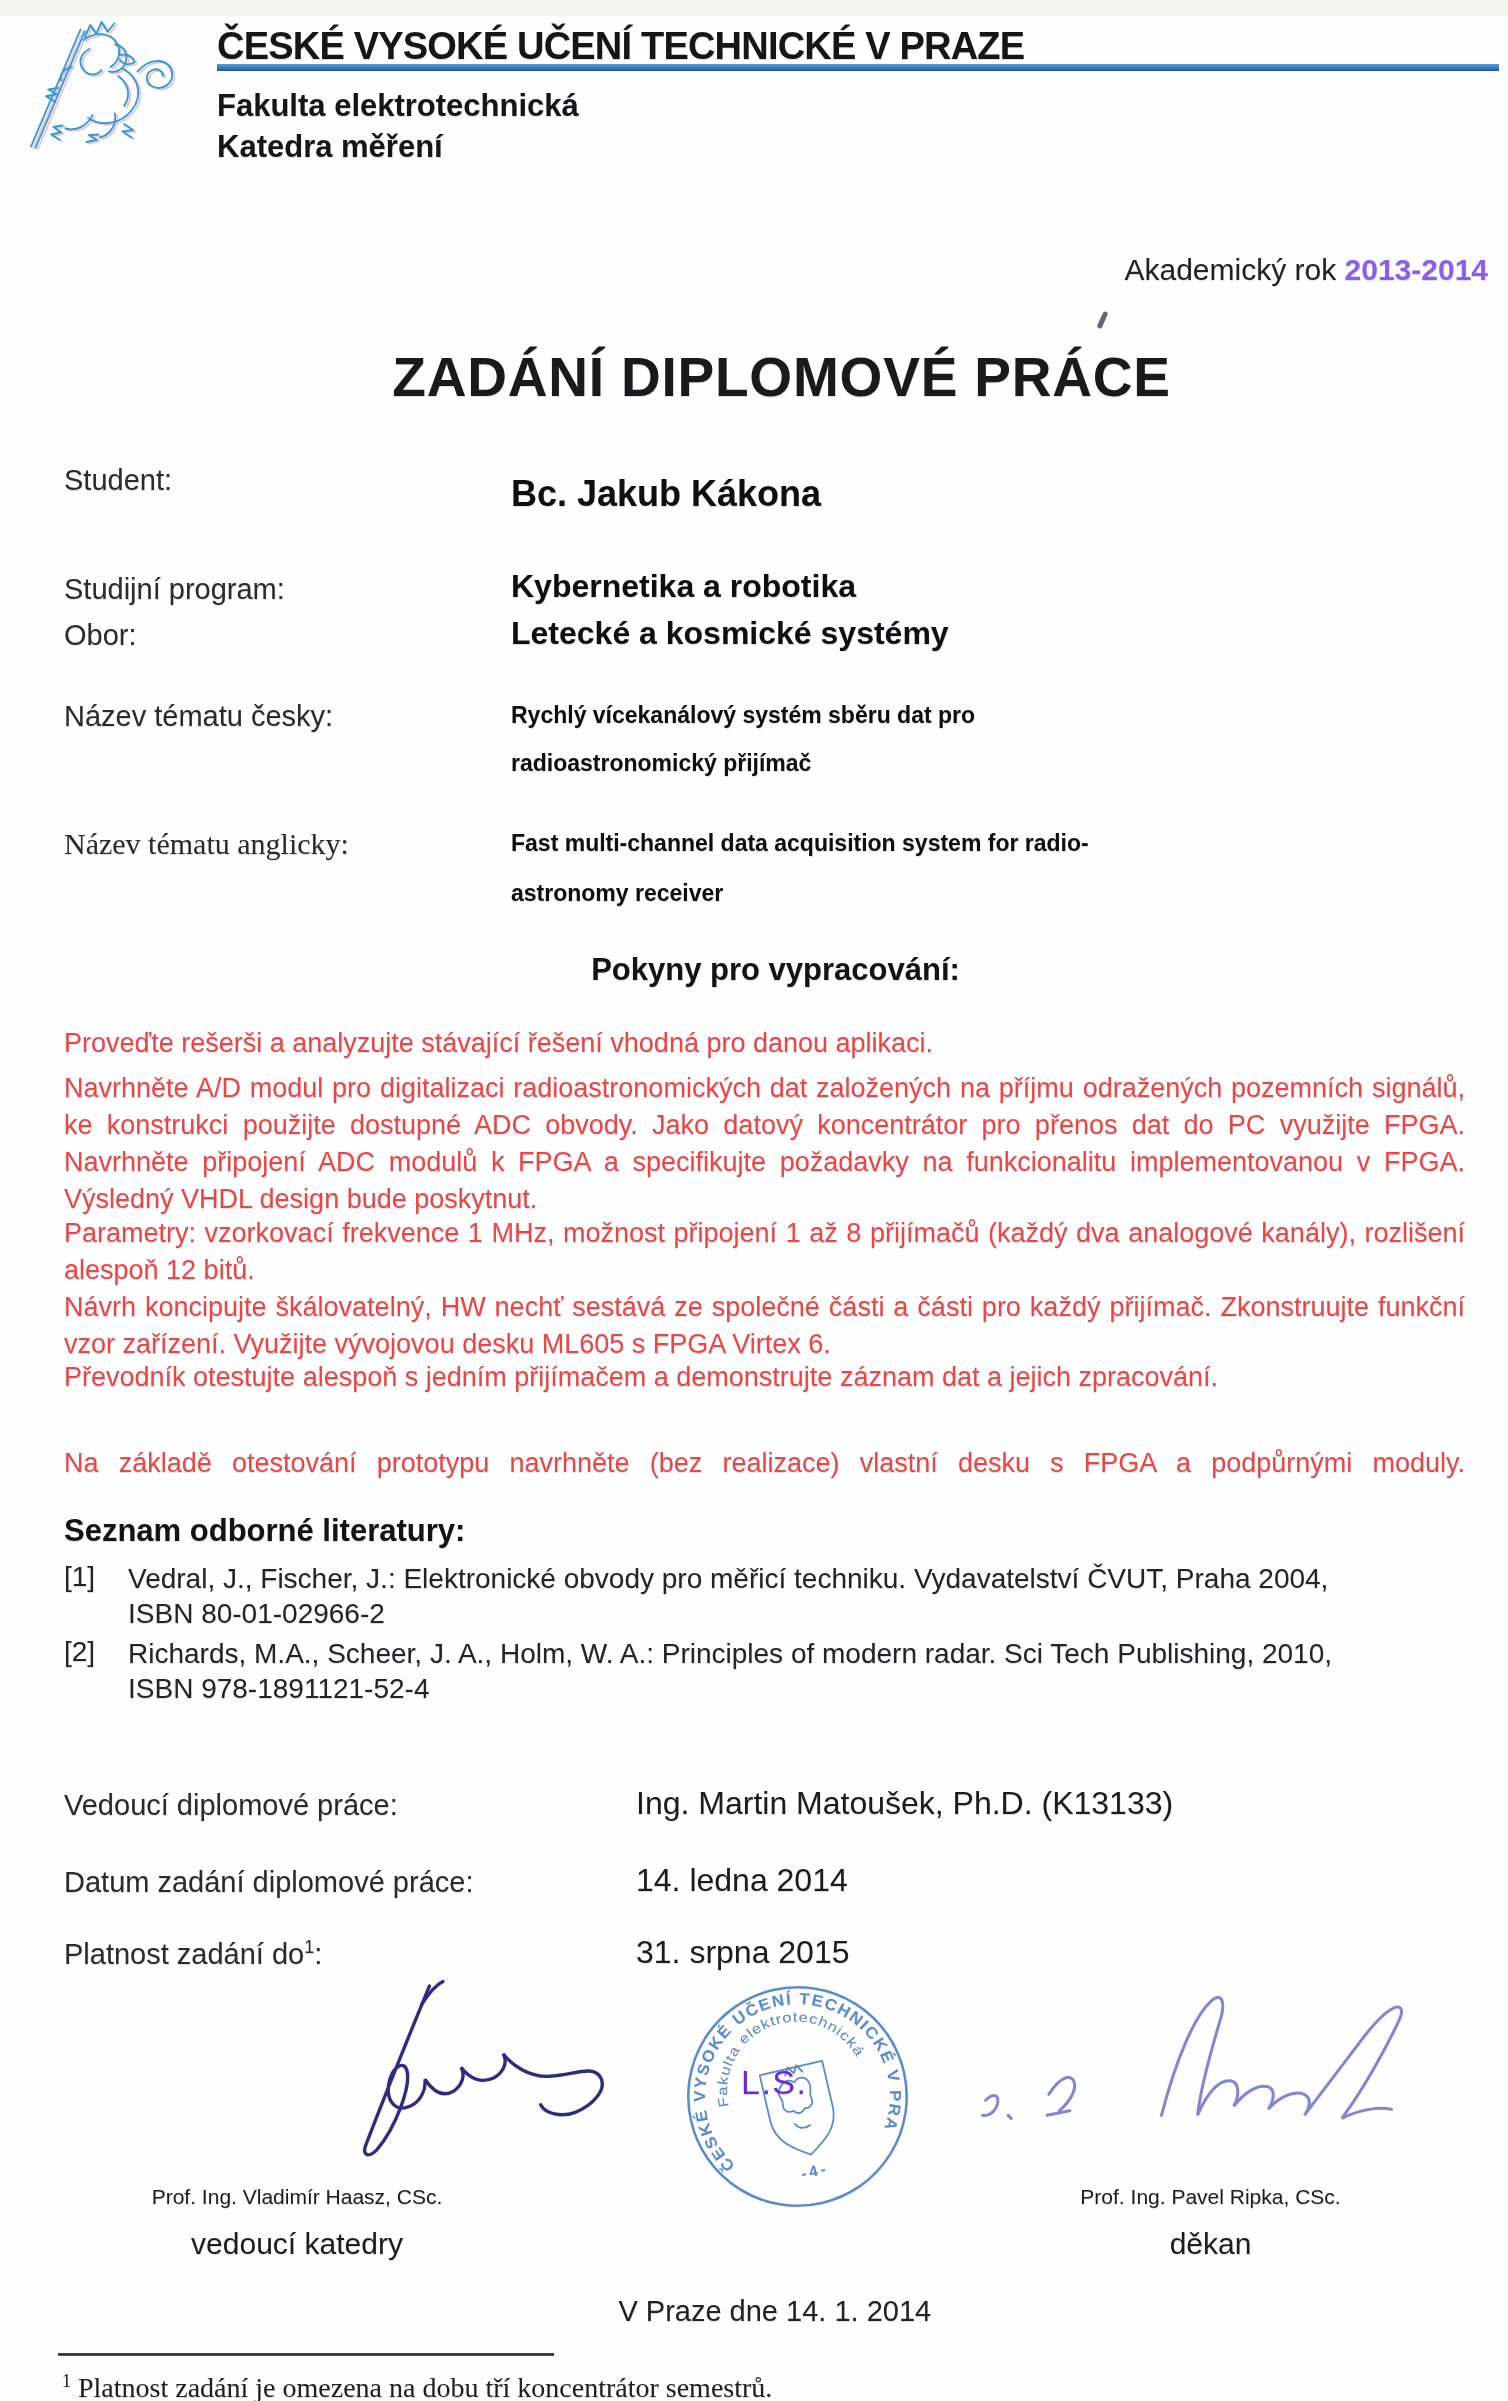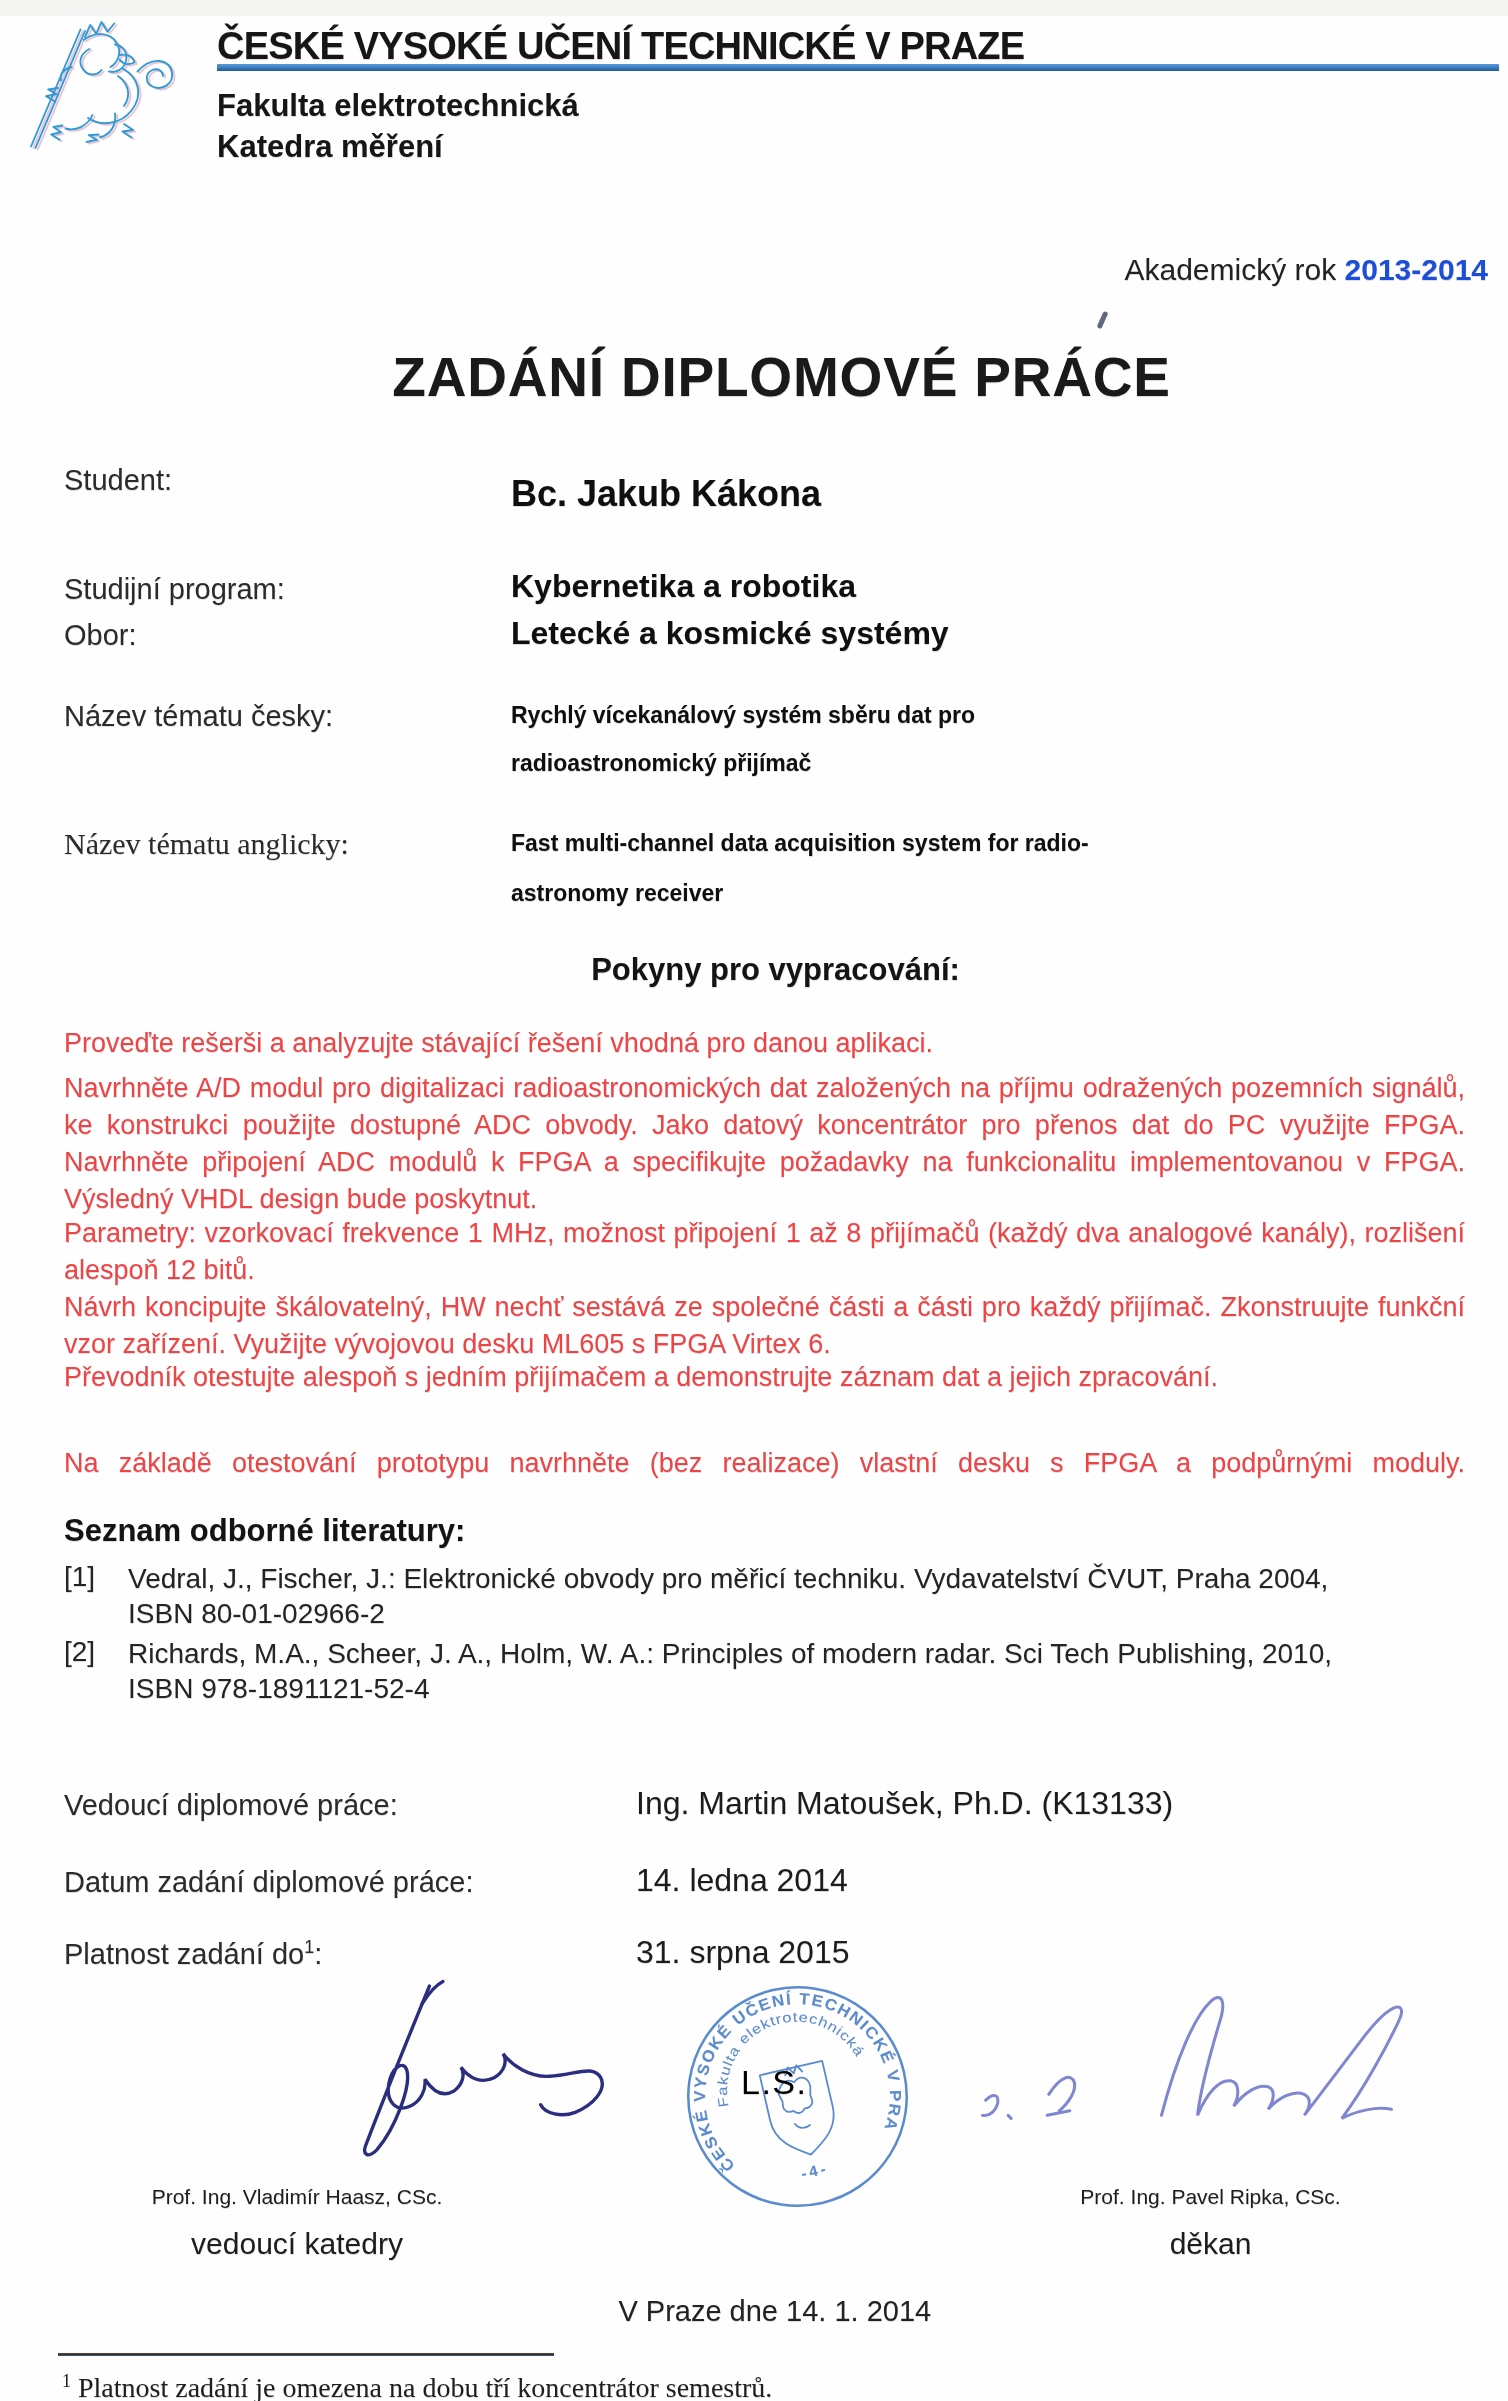"2013-2014" .acad-year b { color: #1d4ed8 -> #8b5cf6 }
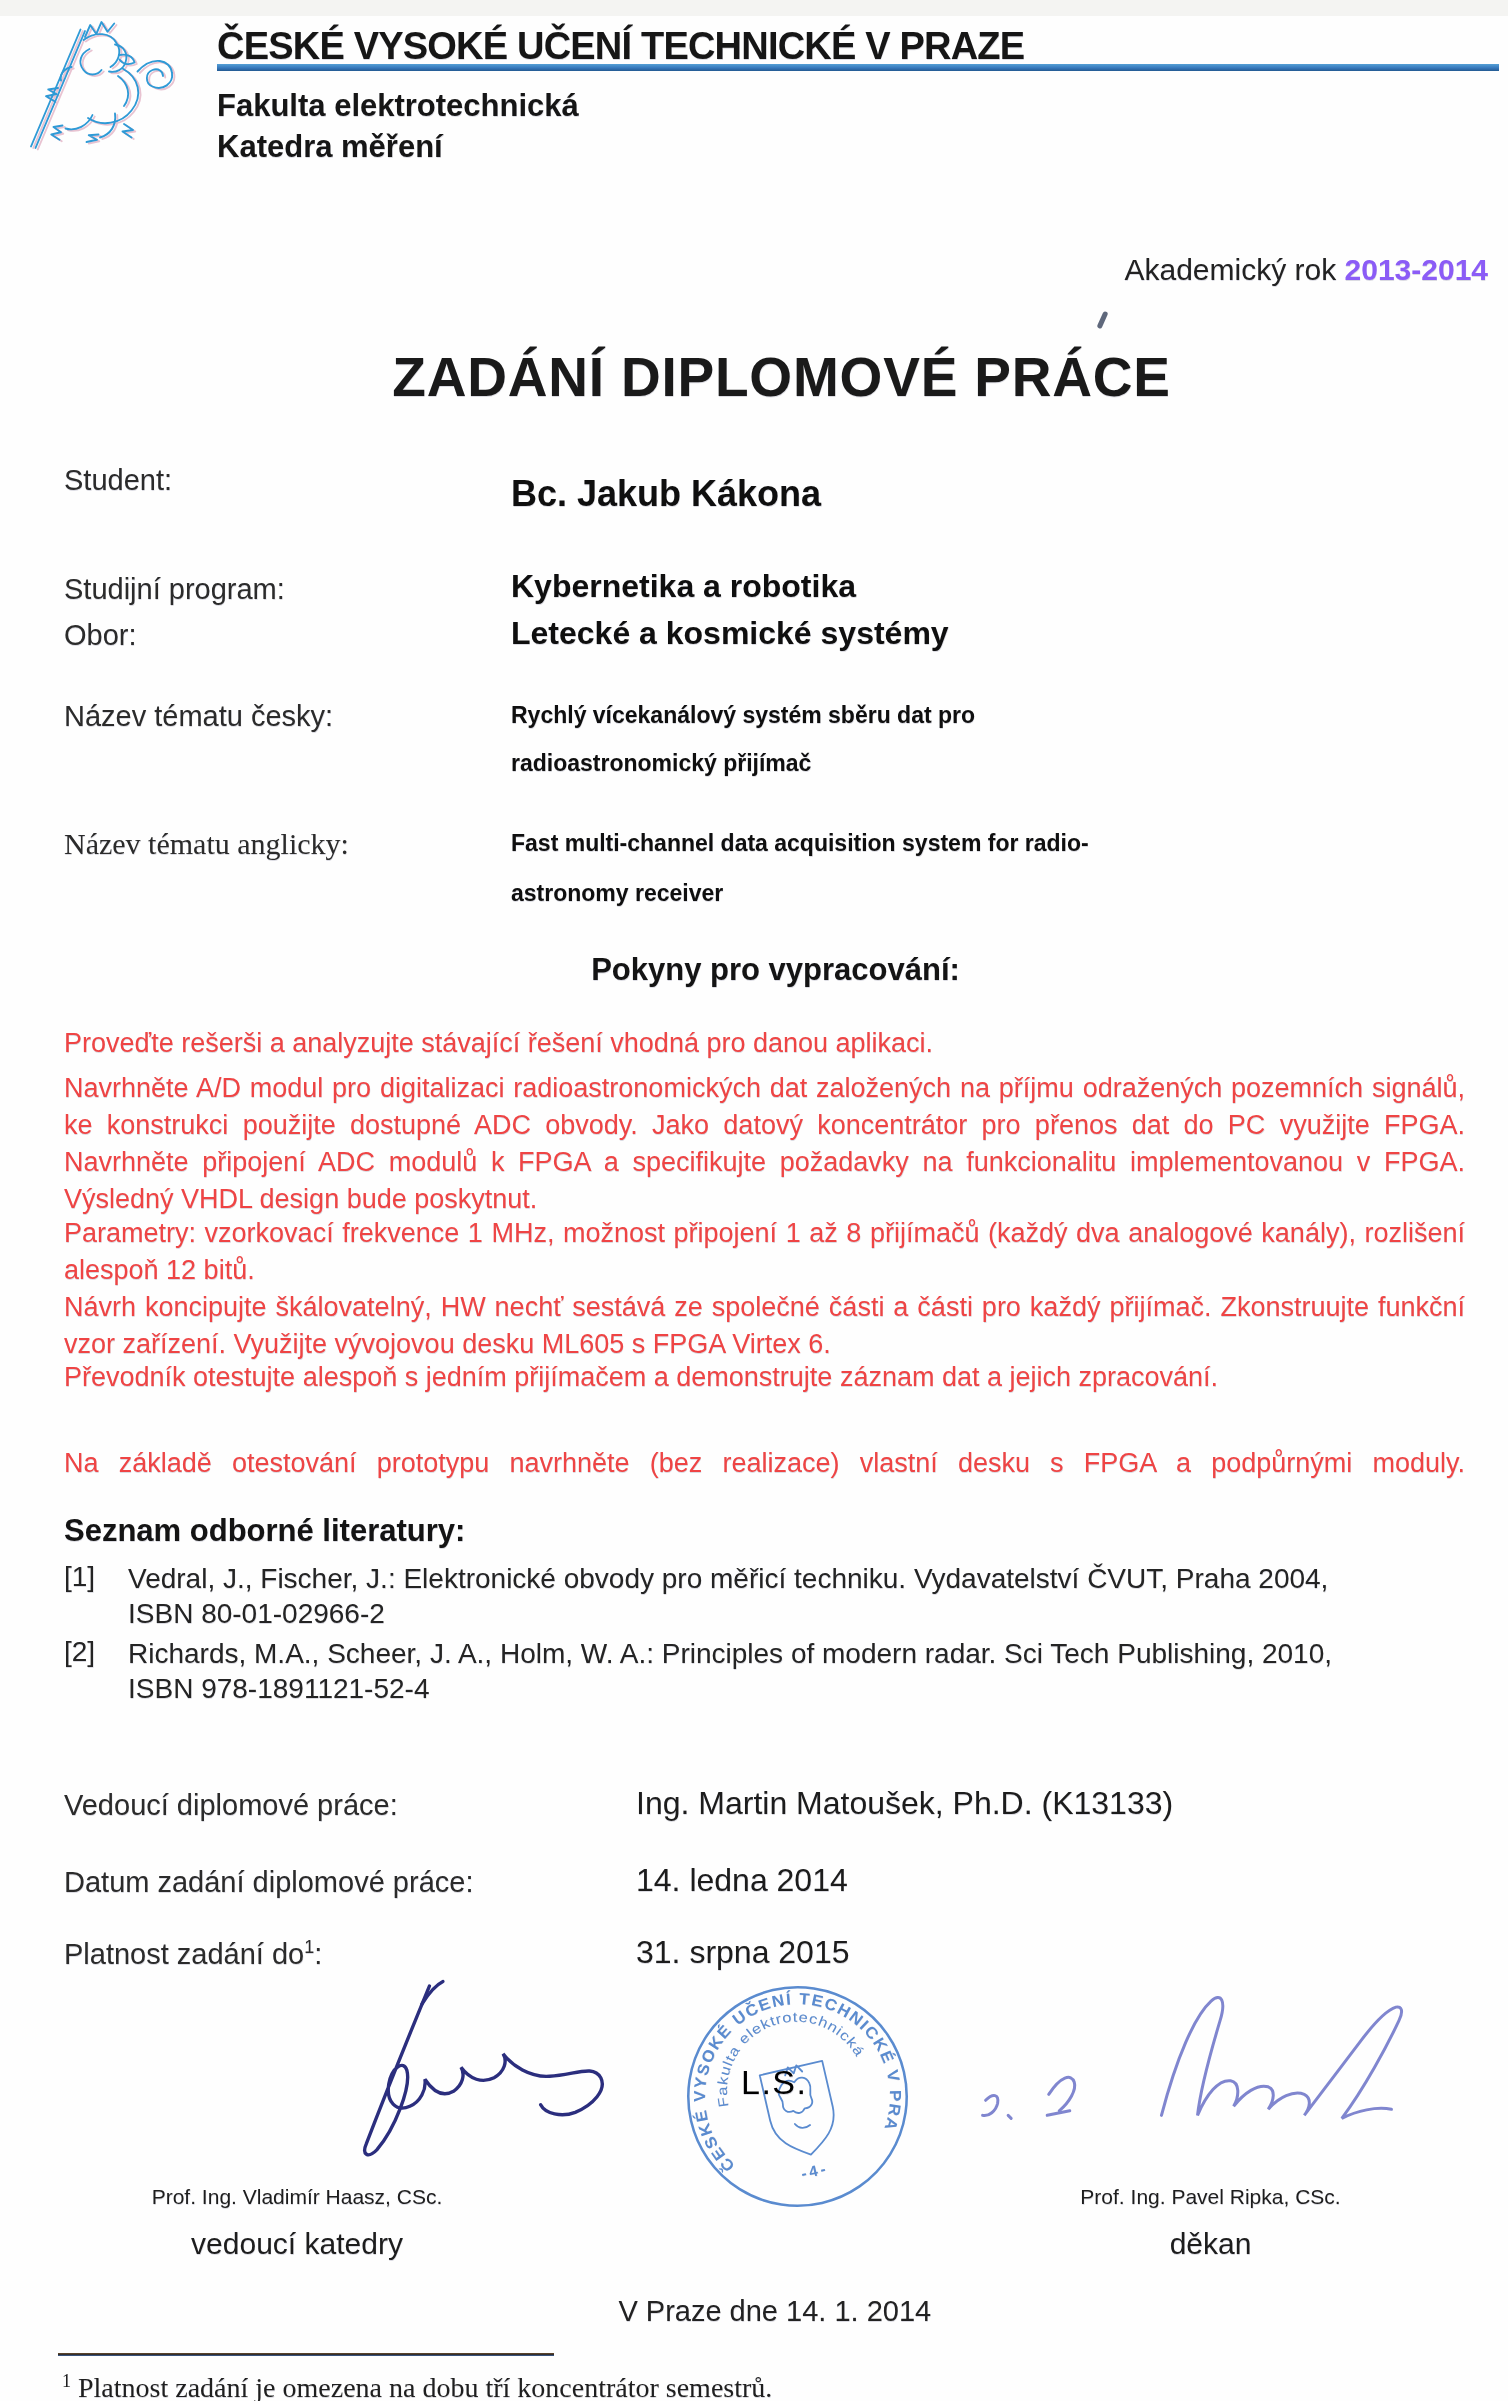"L.S." .ls-mark { color: #000000 -> #6d28d9 }
